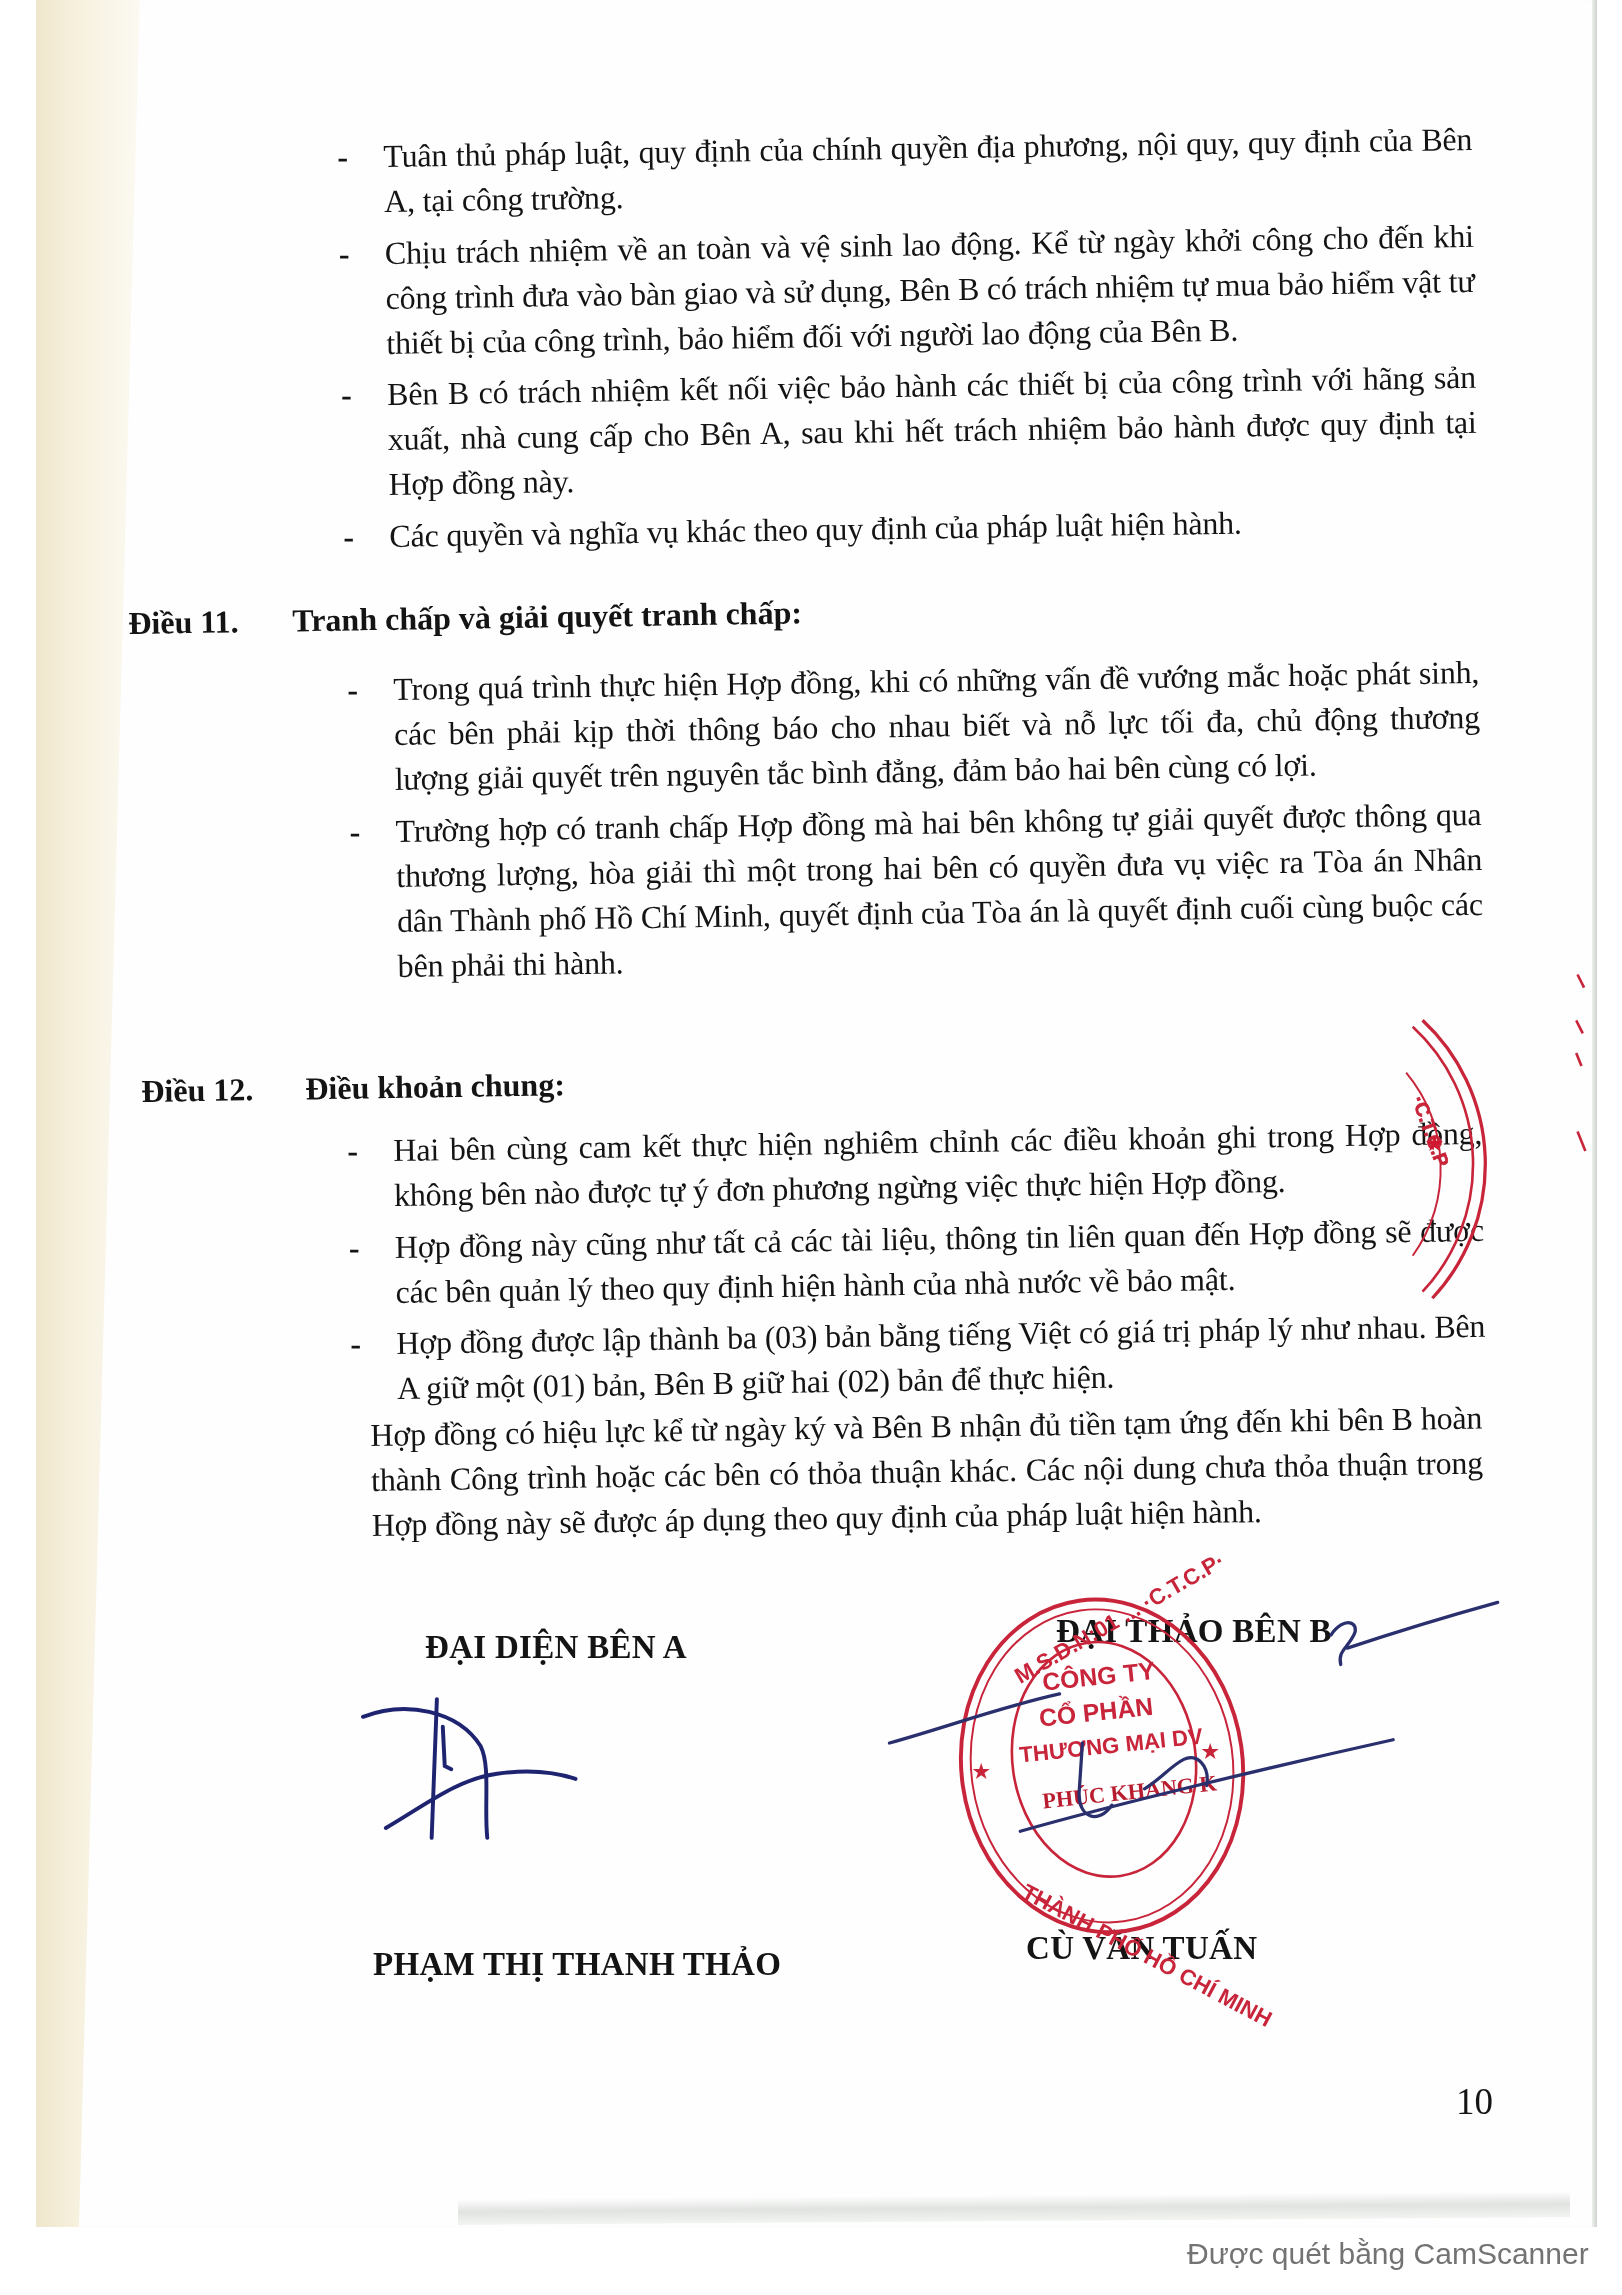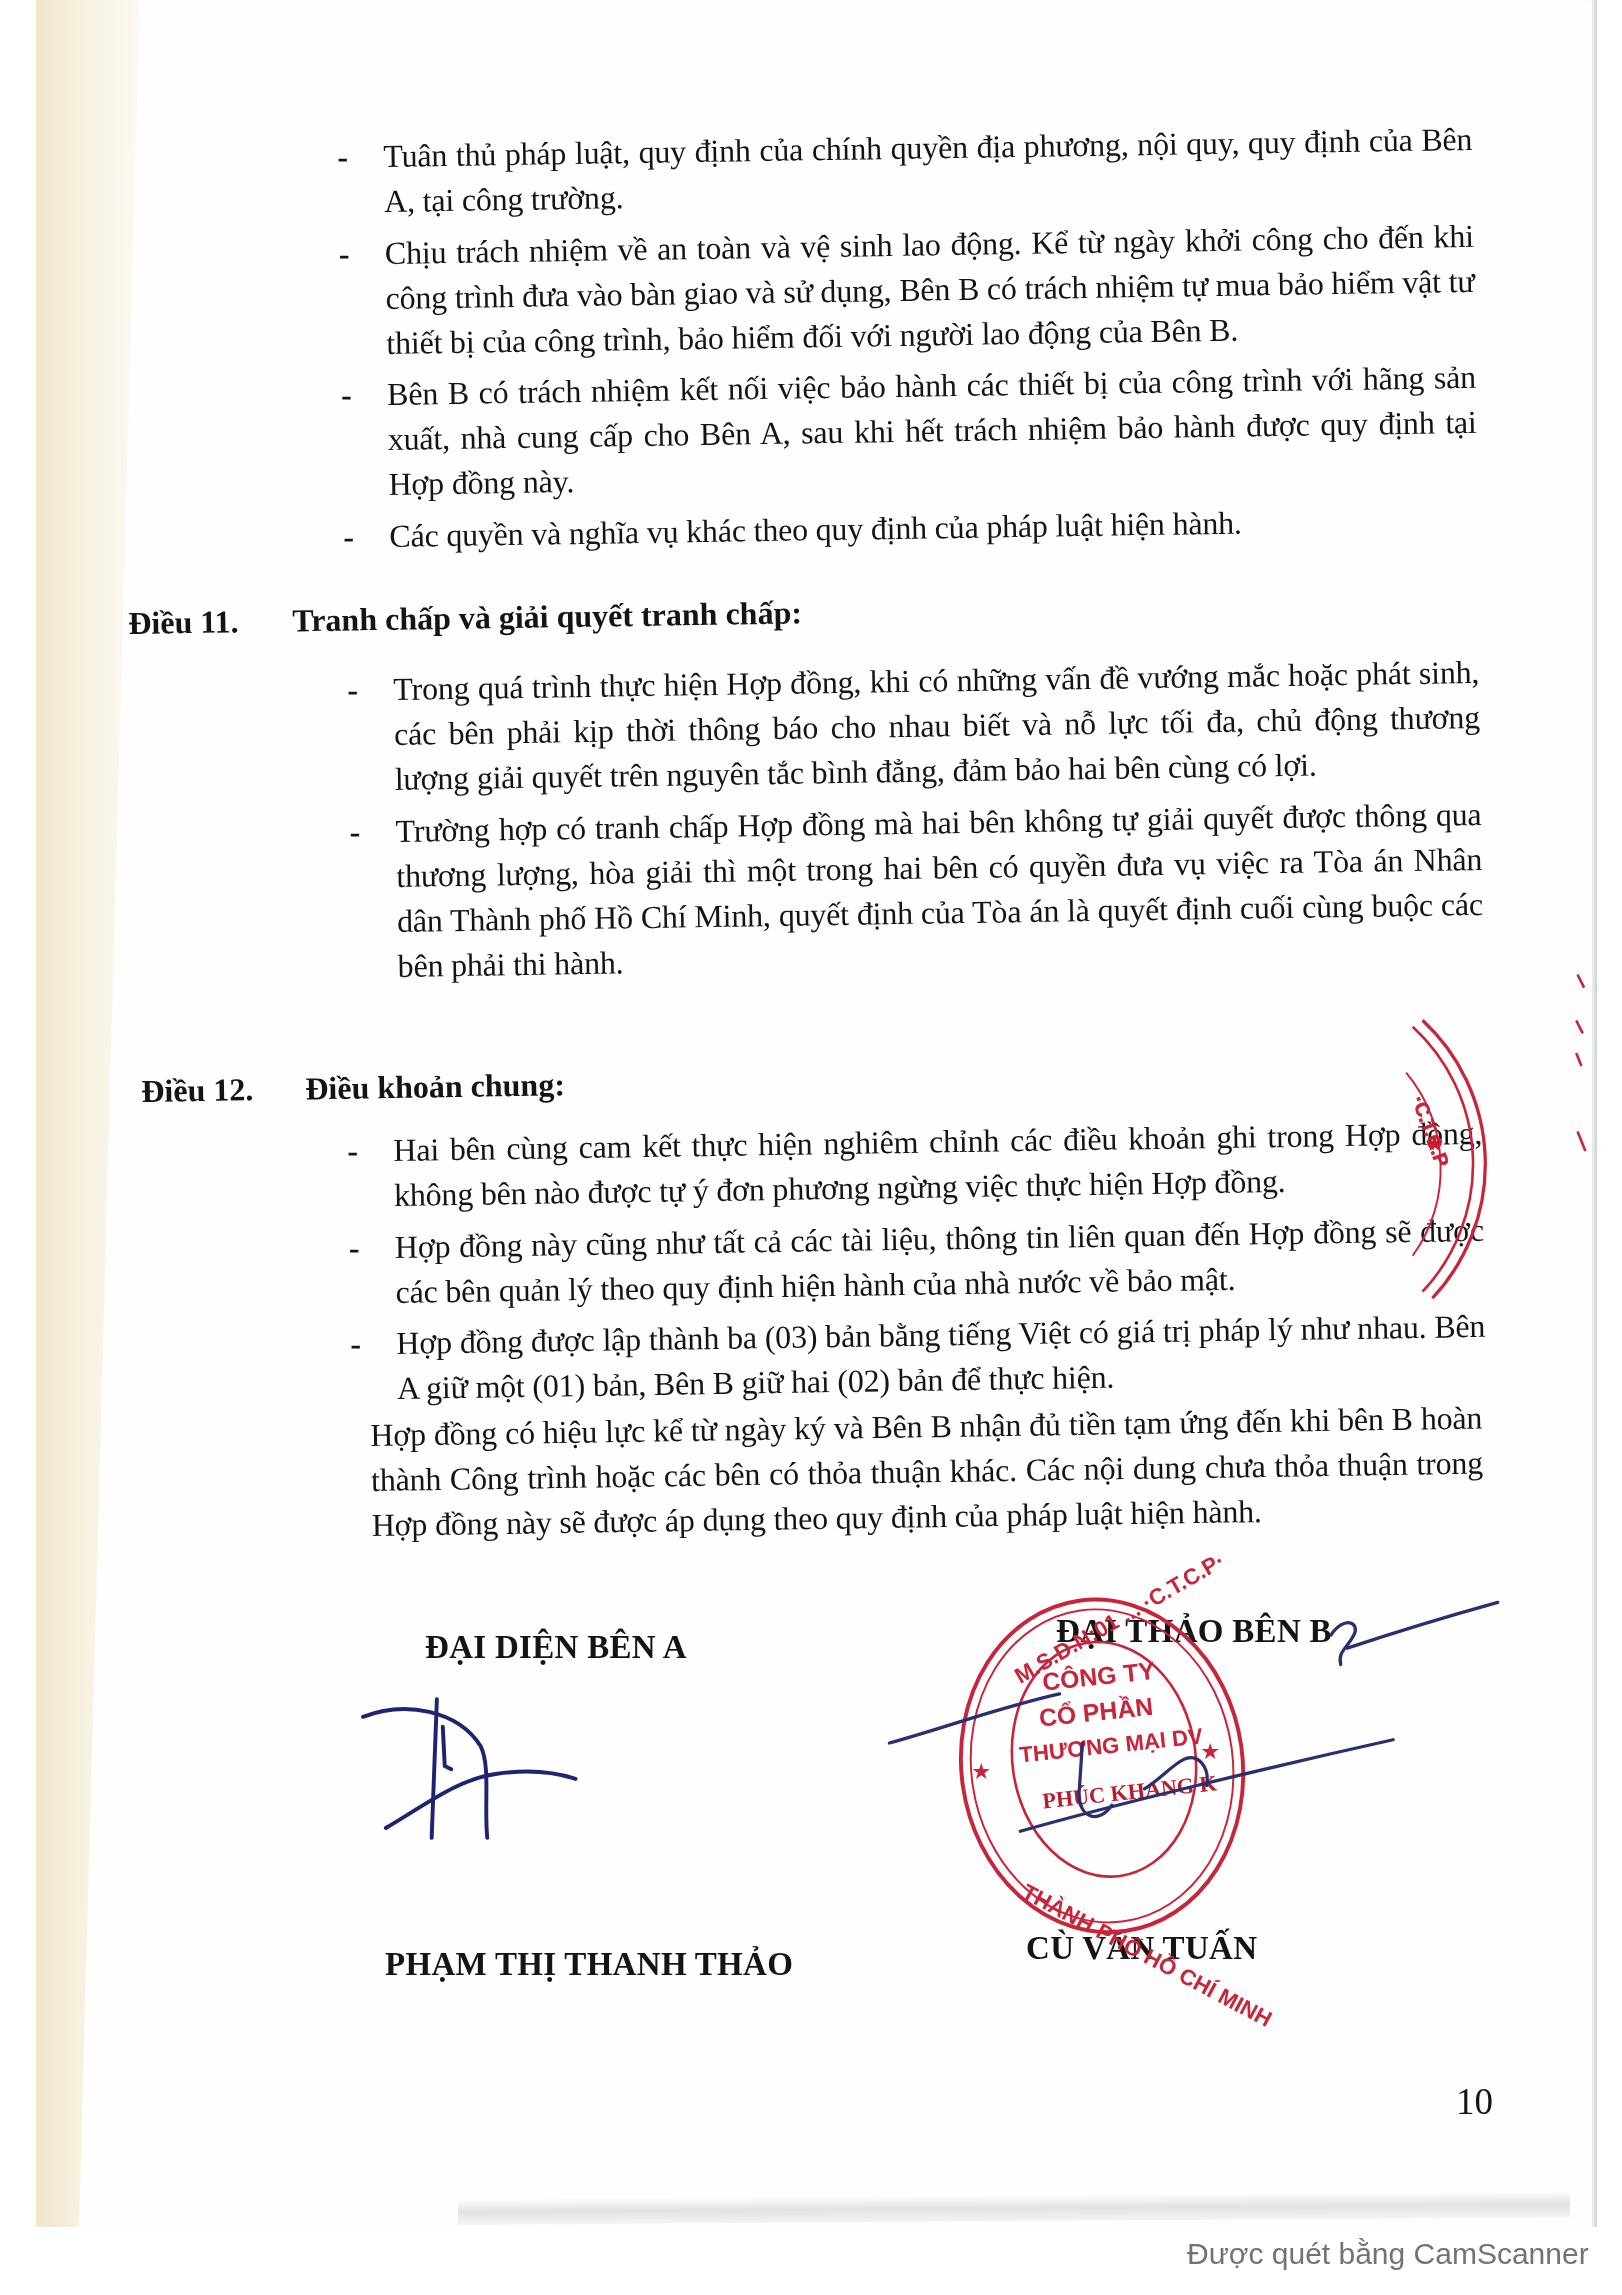"PHẠM THỊ THANH THẢO" div.sig-name { margin-left: 12px -> none }
